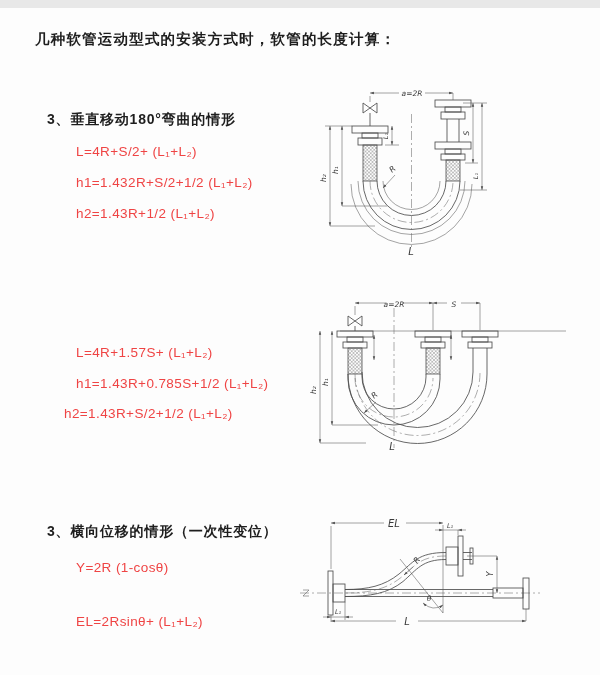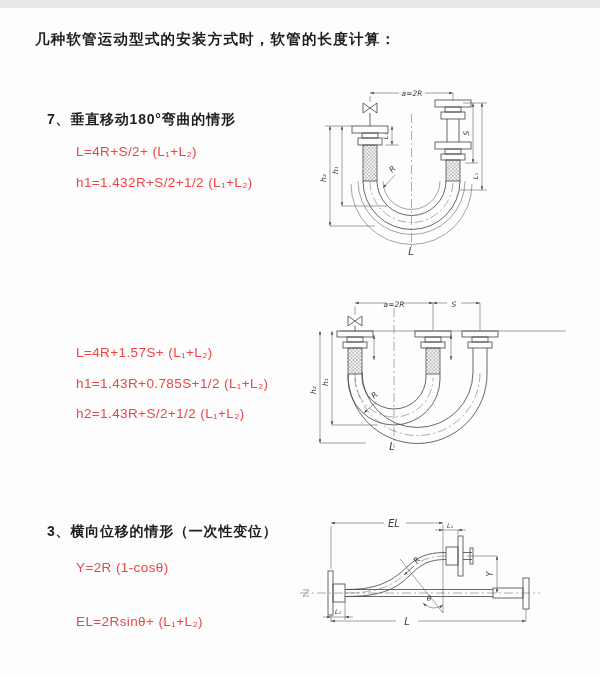"7、垂直移动180°弯曲的情形" div.abs { text: 7 -> 3 }
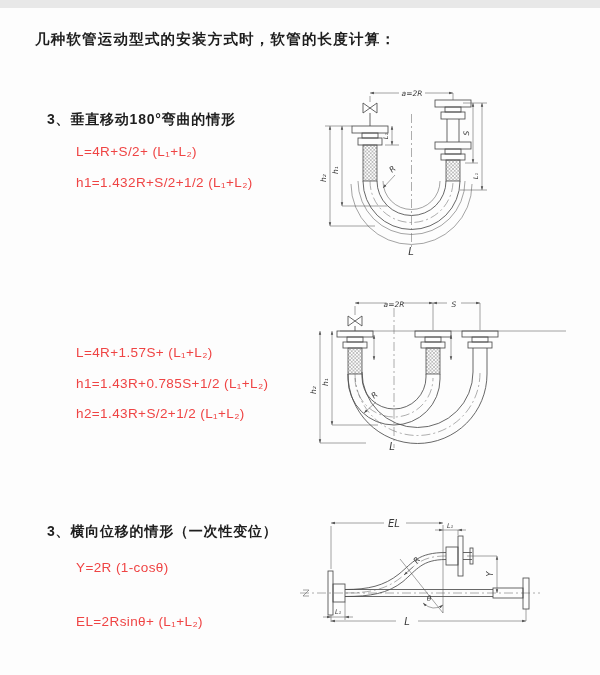"h2=1.43R+1/2 (L₁+L₂)" div.abs { html: none -> <div>h2=1.43R+1/2 (L₁+L₂)</div> }
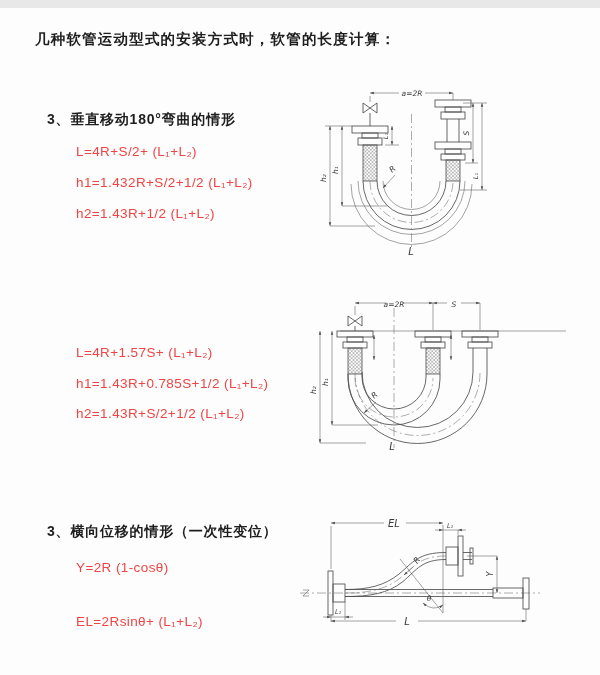"h2=1.43R+S/2+1/2 (L₁+L₂)" div.abs { left: 76px -> 64px }
